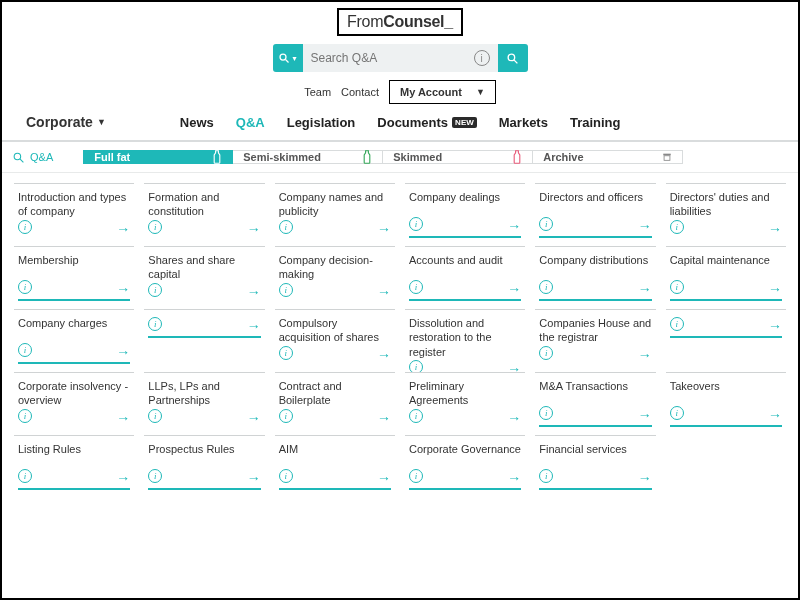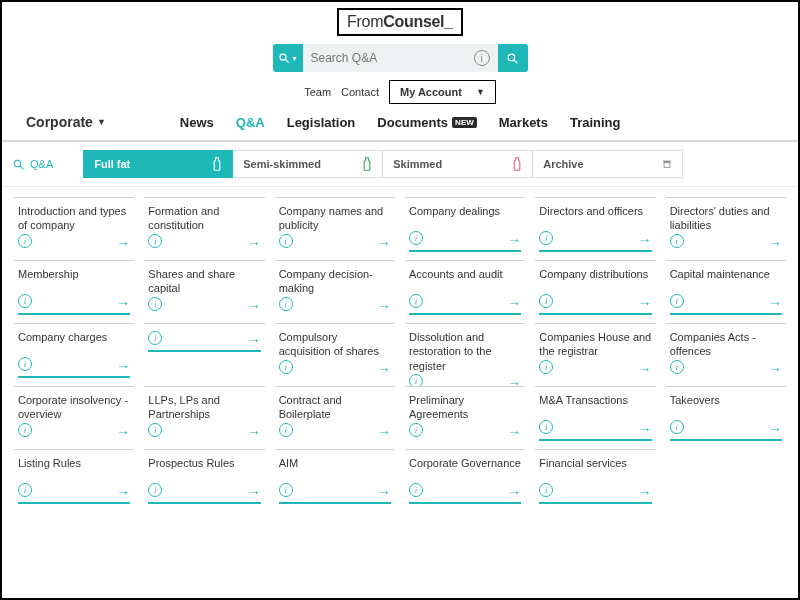"Full fat" .tab { height: 28px -> 14px }
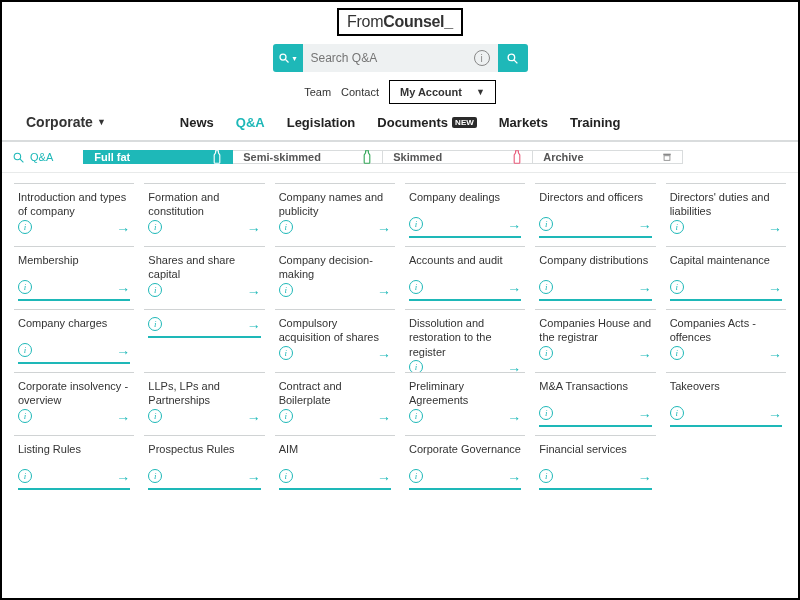"Companies Acts - offences" div.card-title { html: <div>Companies Acts - offences</div> -> none }
